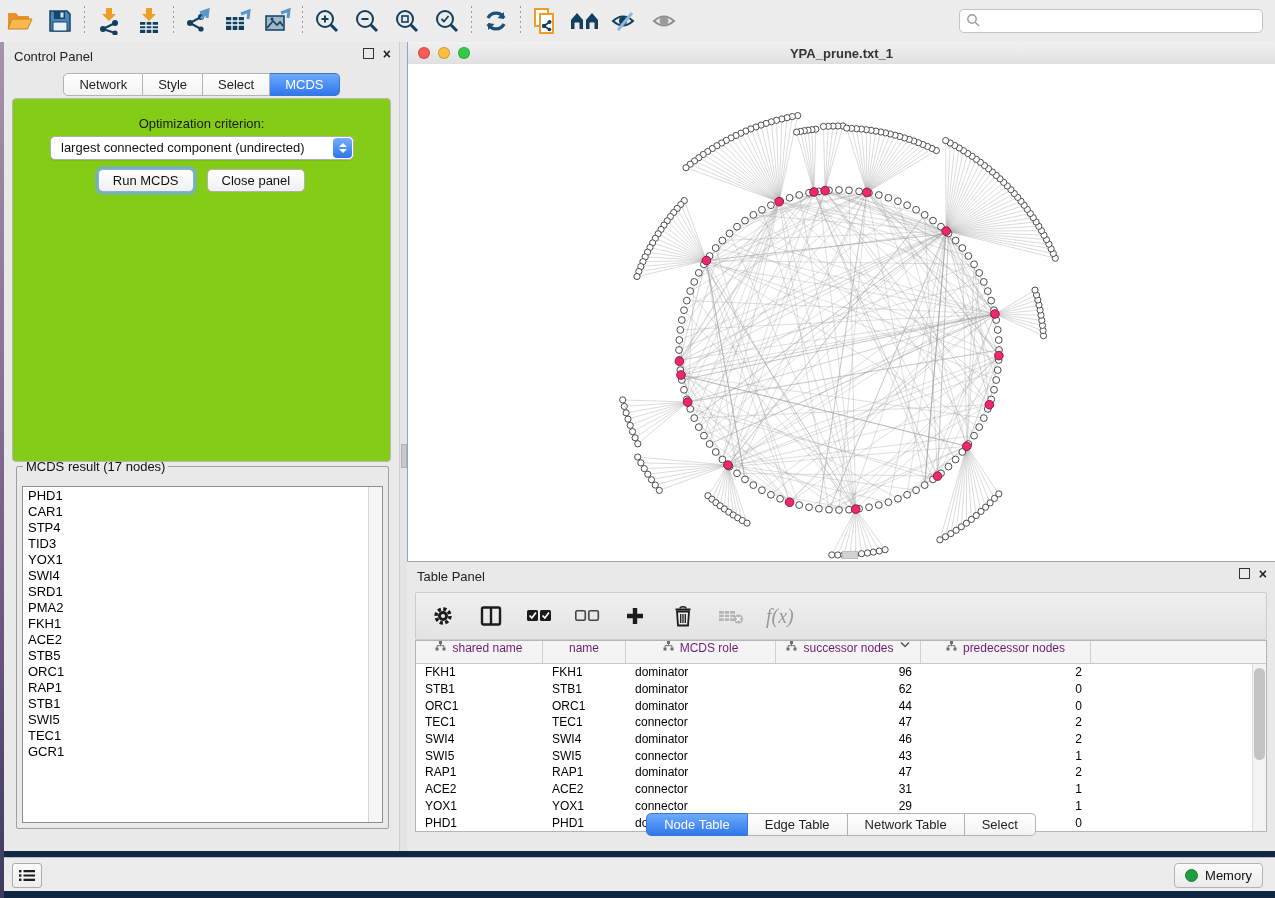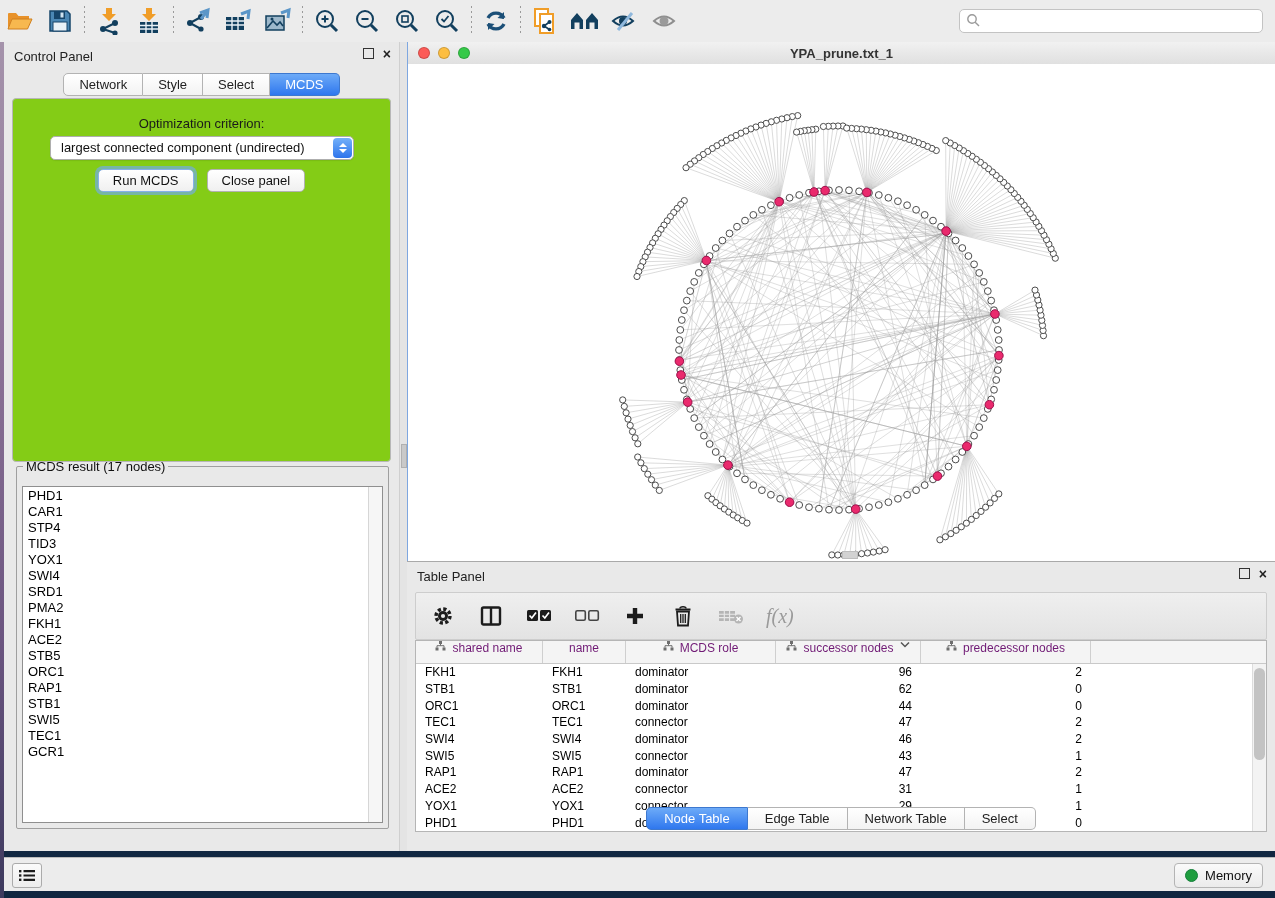"Node Table" .tp-tabs { bottom: 21px -> 15px }
